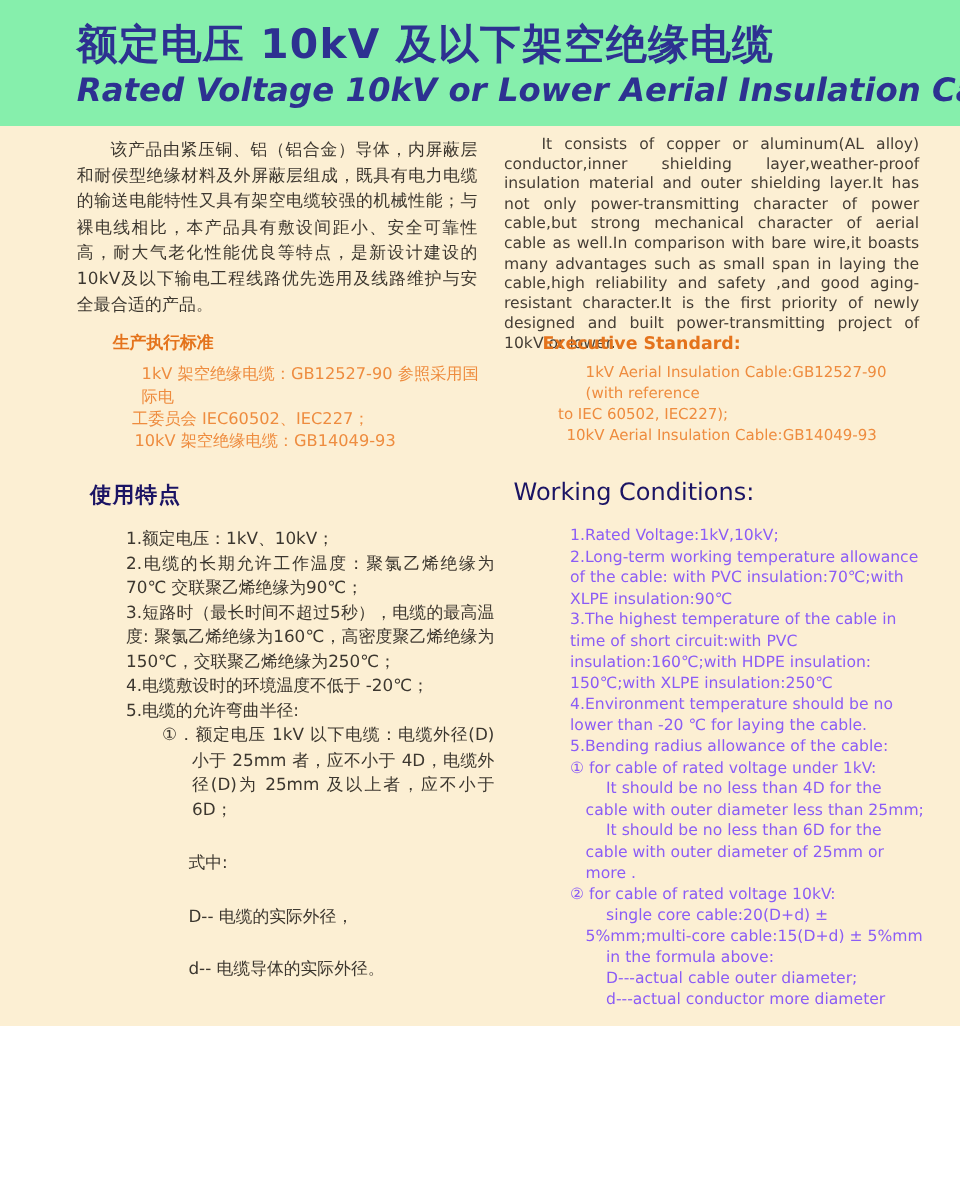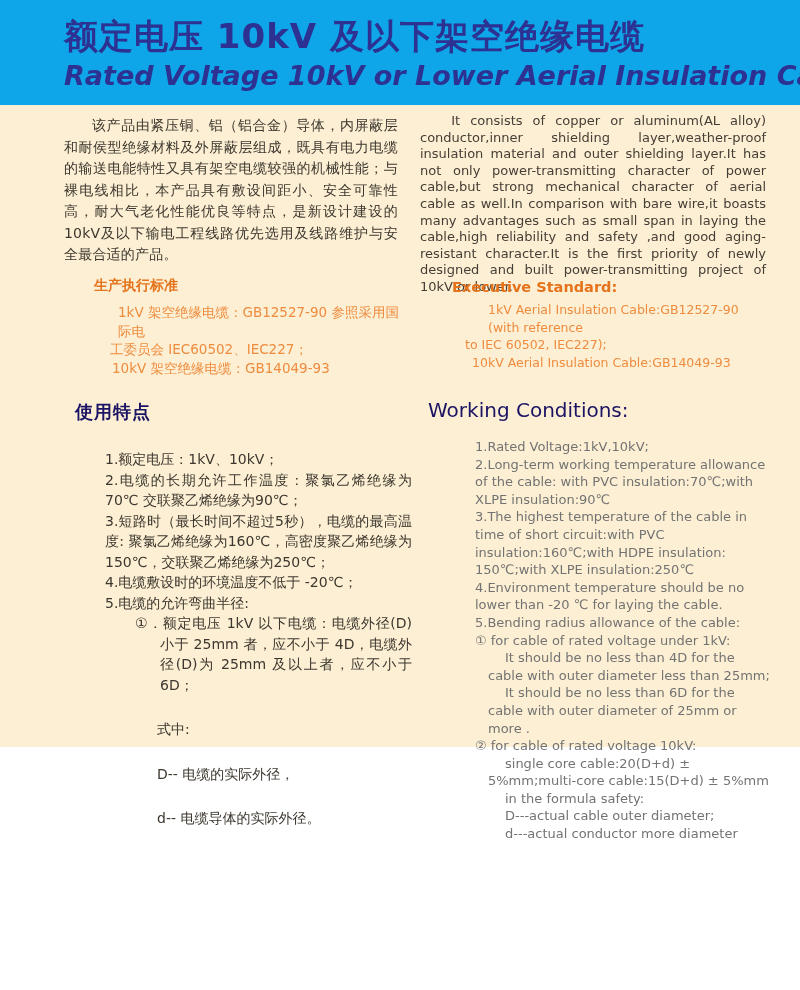"额定电压 10kV 及以下架空绝缘电缆" .header { background: #0ea5e9 -> #86efac }
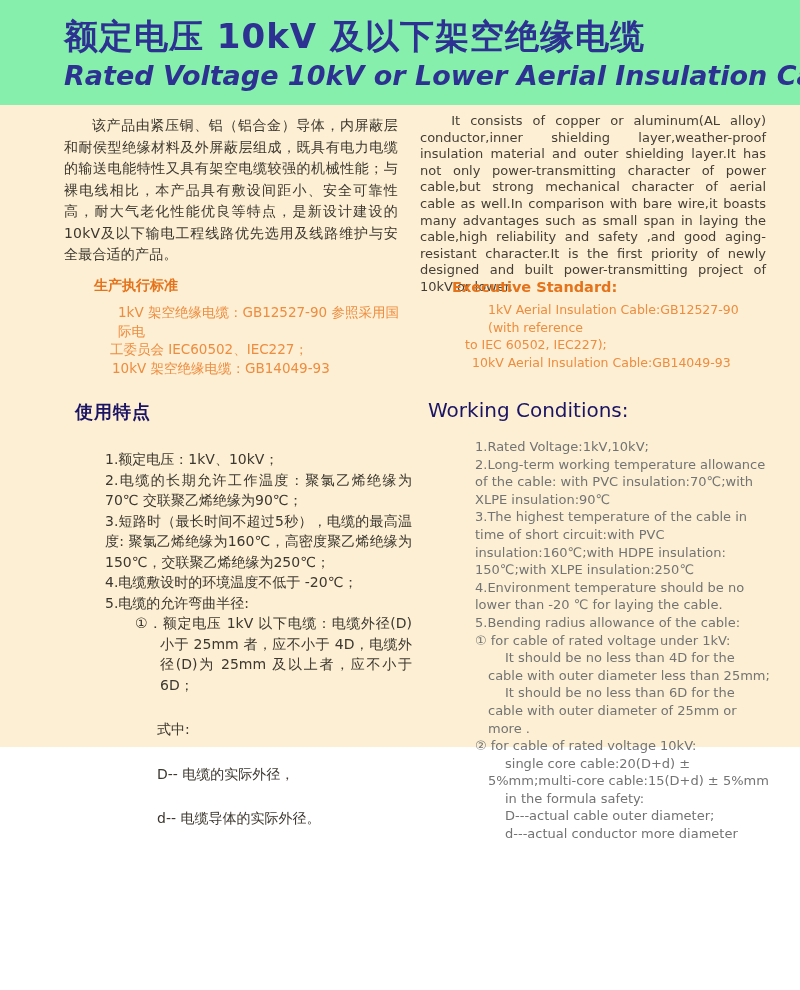"该产品由紧压铜、铝（铝合金）导体，内屏蔽层和耐侯型绝缘材料及外屏蔽层组成，既具有" .content { height: 642px -> 750px }
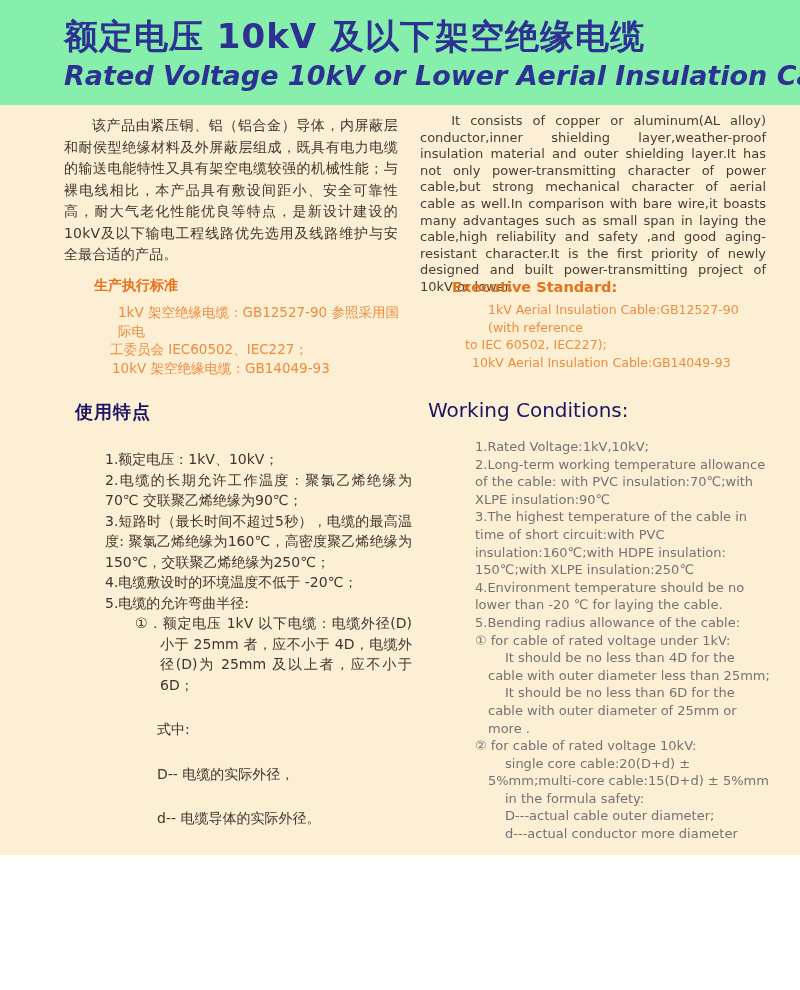"使用特点" .features .sec-heading { margin-bottom: 25px -> 15px }
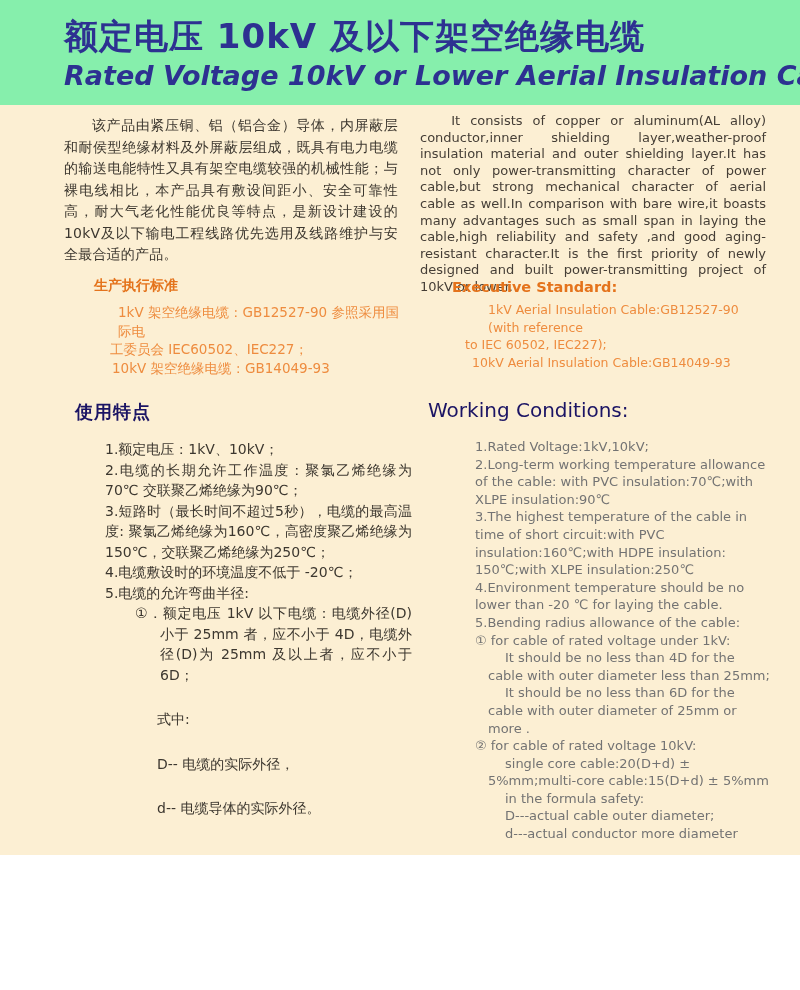"1.Rated Voltage:1kV,10kV;" .working .li { color: #737373 -> #8b5cf6 }
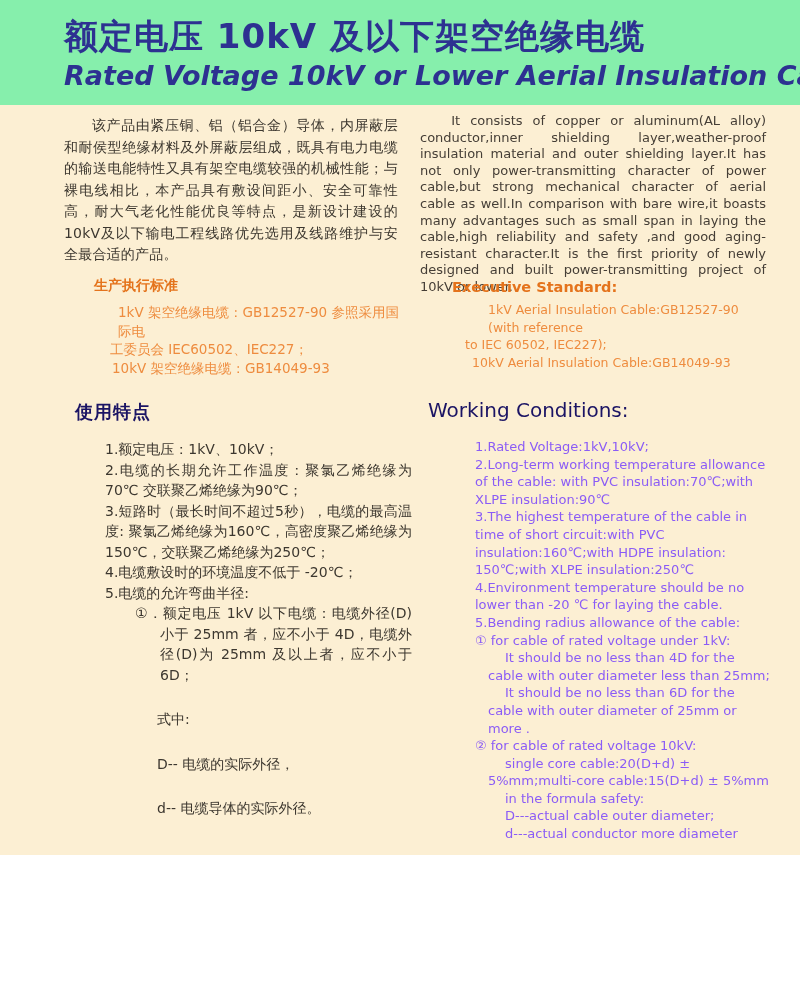"in the formula safety:" div.li { text: safety -> above }
